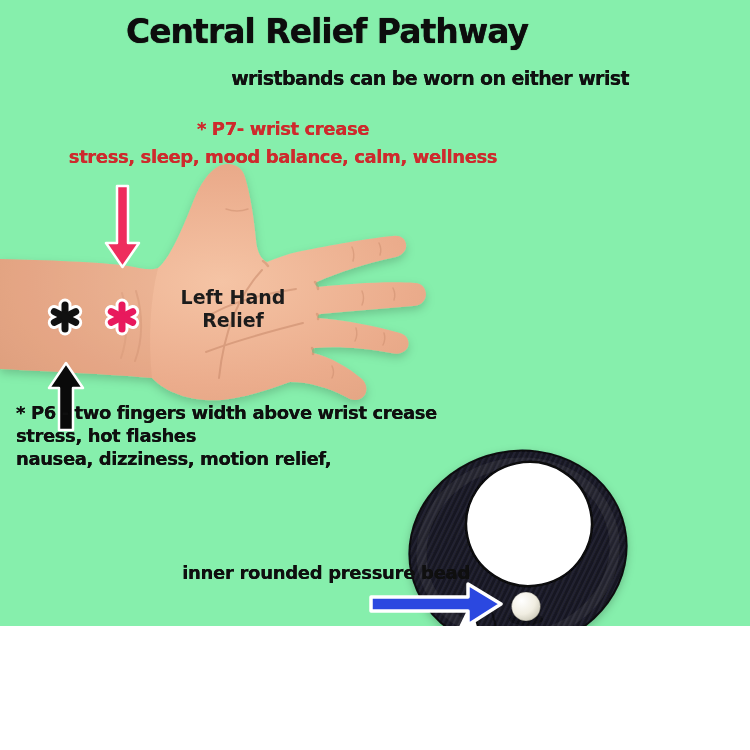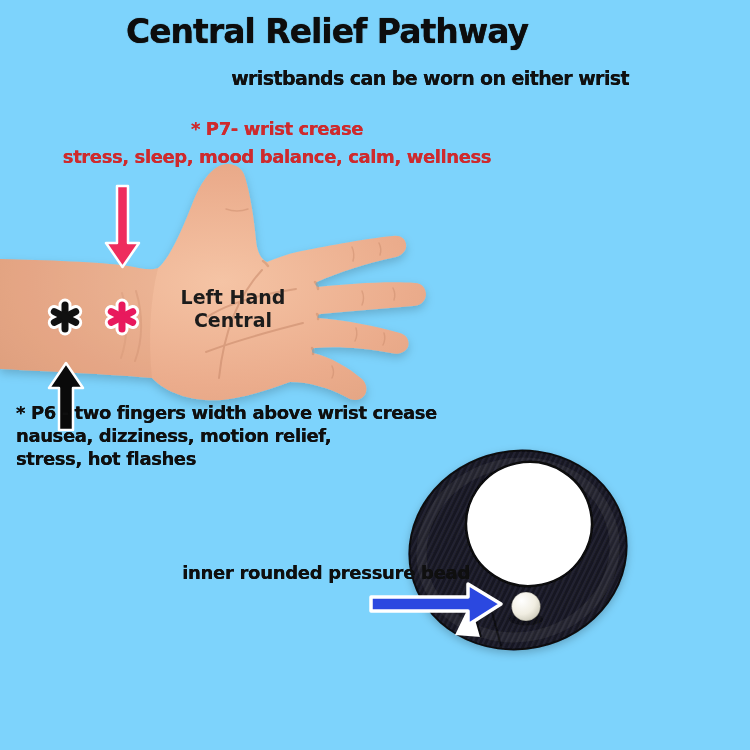"Central Relief Pathway" .canvas { background: #7dd3fc -> #86efac; height: 750px -> 626px }
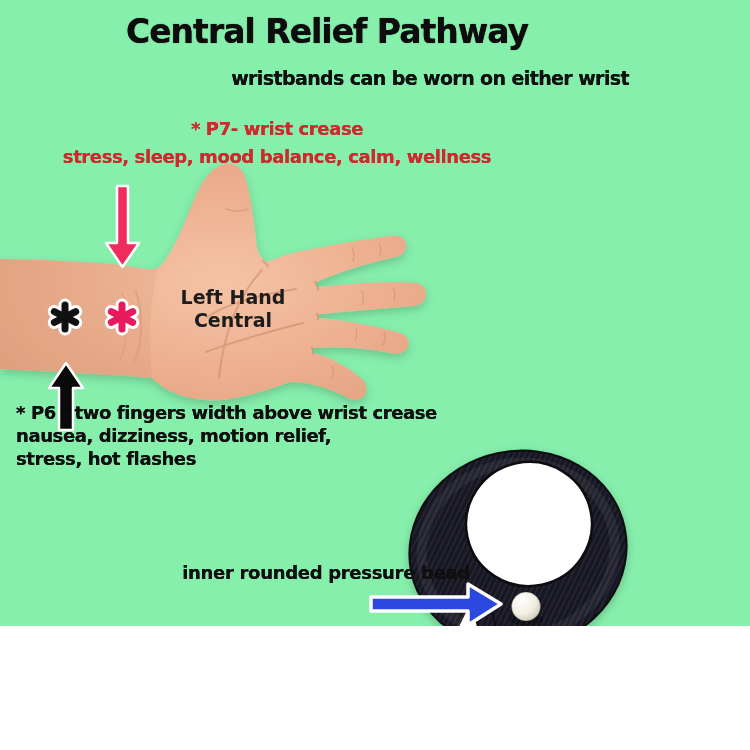"* P7- wrist crease" .p7-note { left: 0 -> 6px }
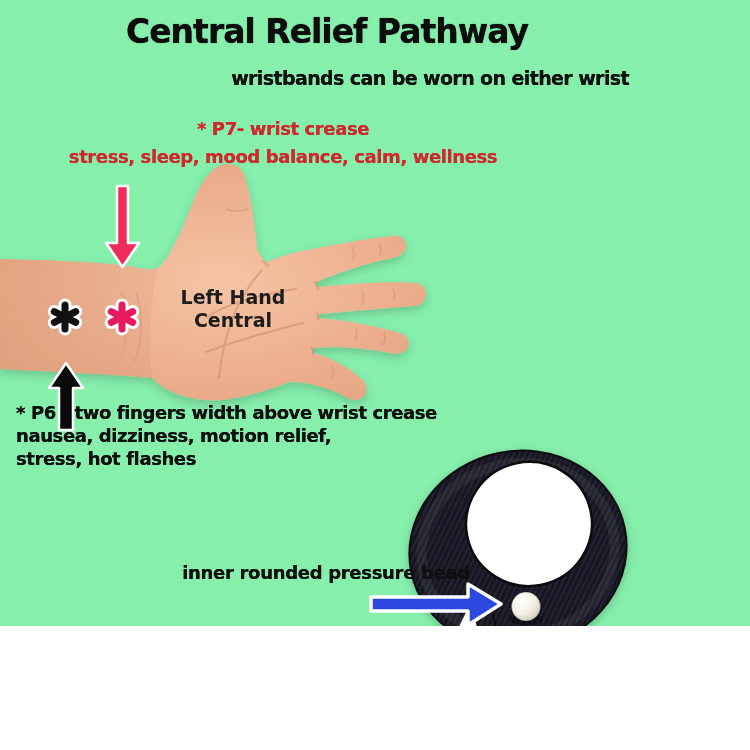"Central" div { text: Central -> Relief }
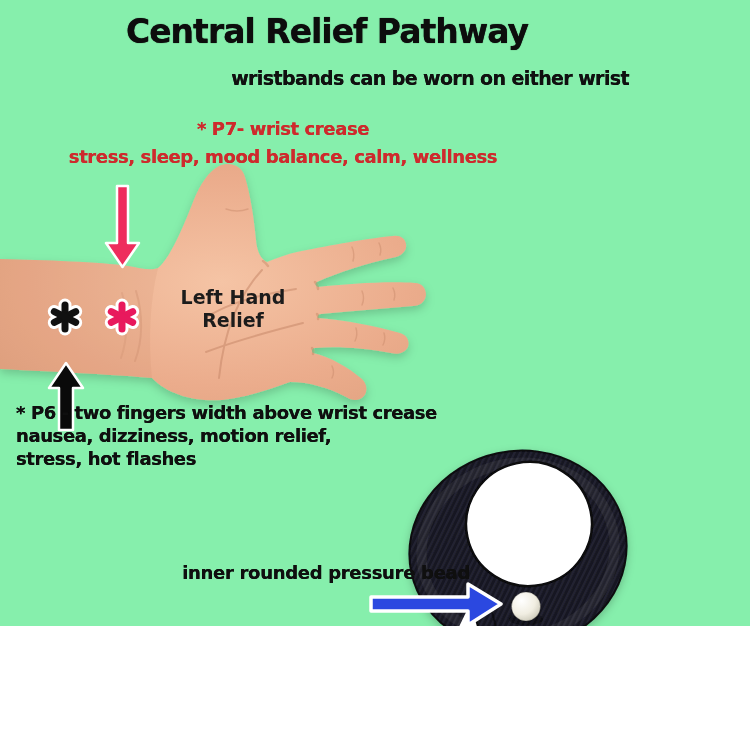"nausea, dizziness, motion relief," div { order: before "stress, hot flashes" -> after "stress, hot flashes" }
